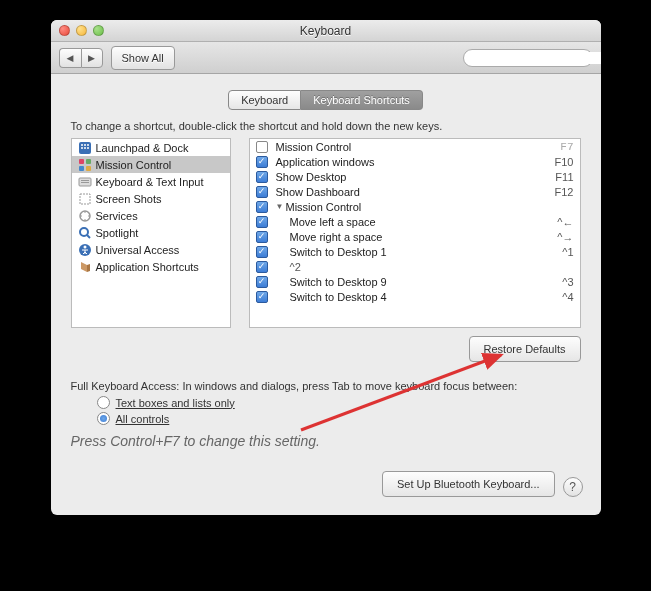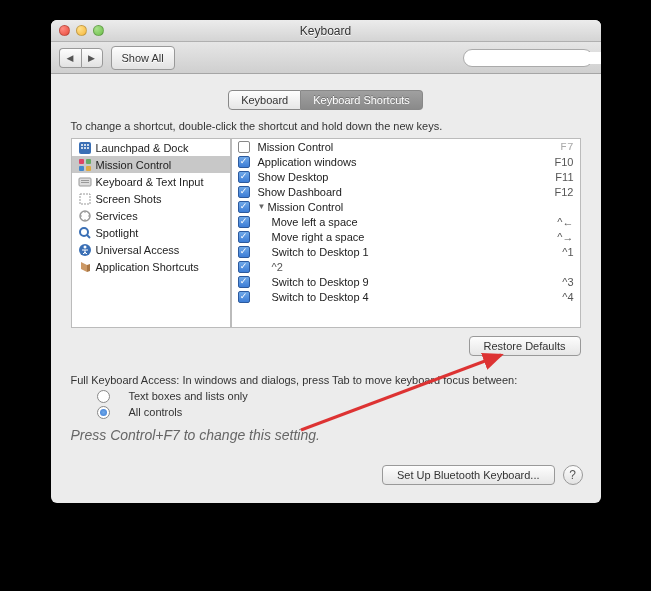"Launchpad & Dock" .panes { gap: 0 -> 18px }
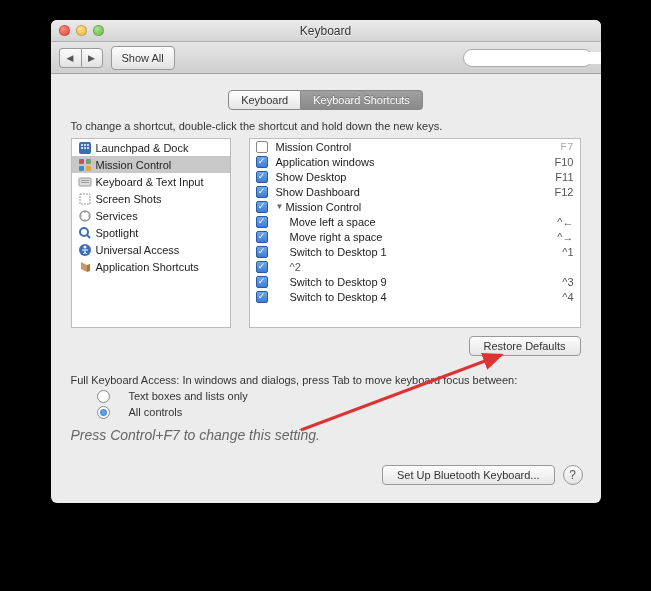"Restore Defaults" .push-btn { padding: 0 14px -> 12px 14px }
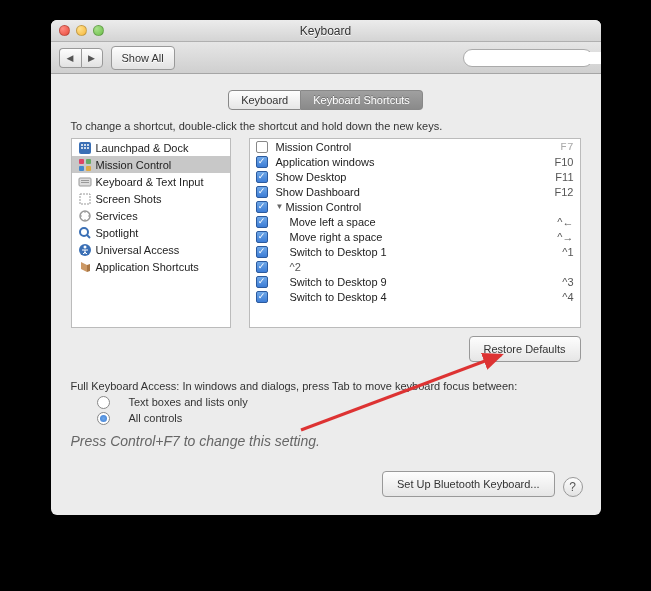"Text boxes and lists only" .radio-row { align-items: flex-start -> center; gap: 19px -> 6px; text-decoration: none -> underline }
